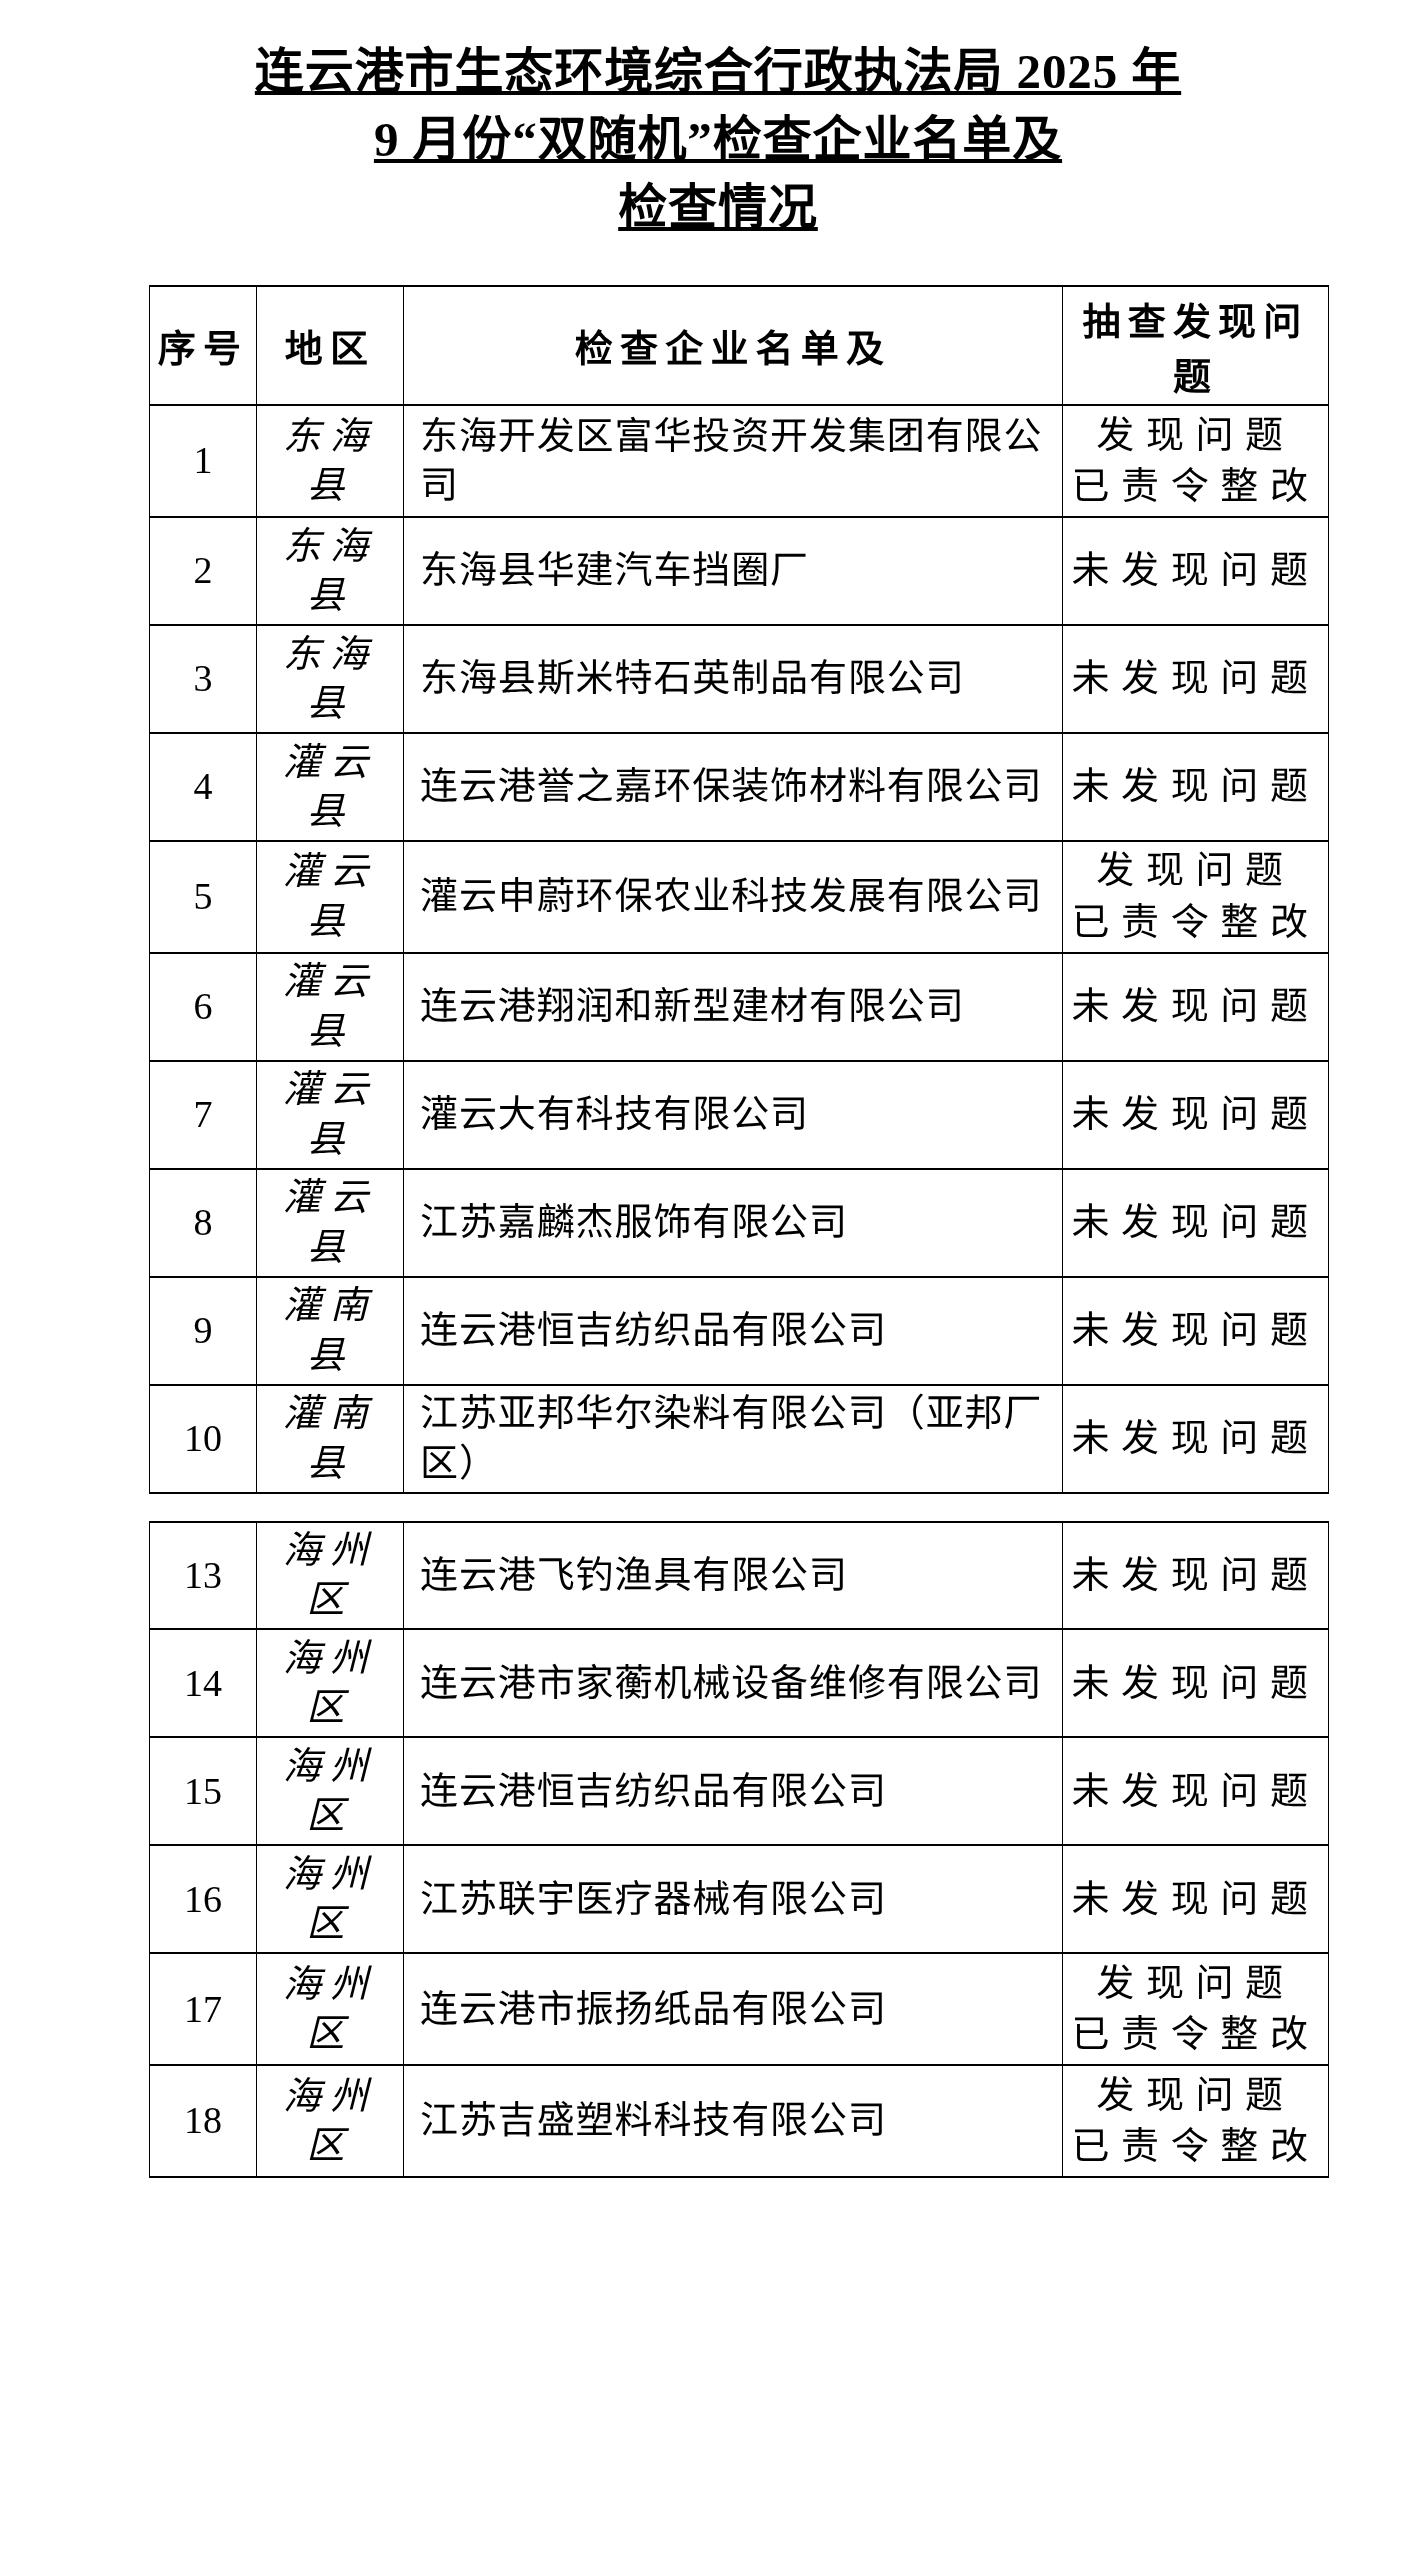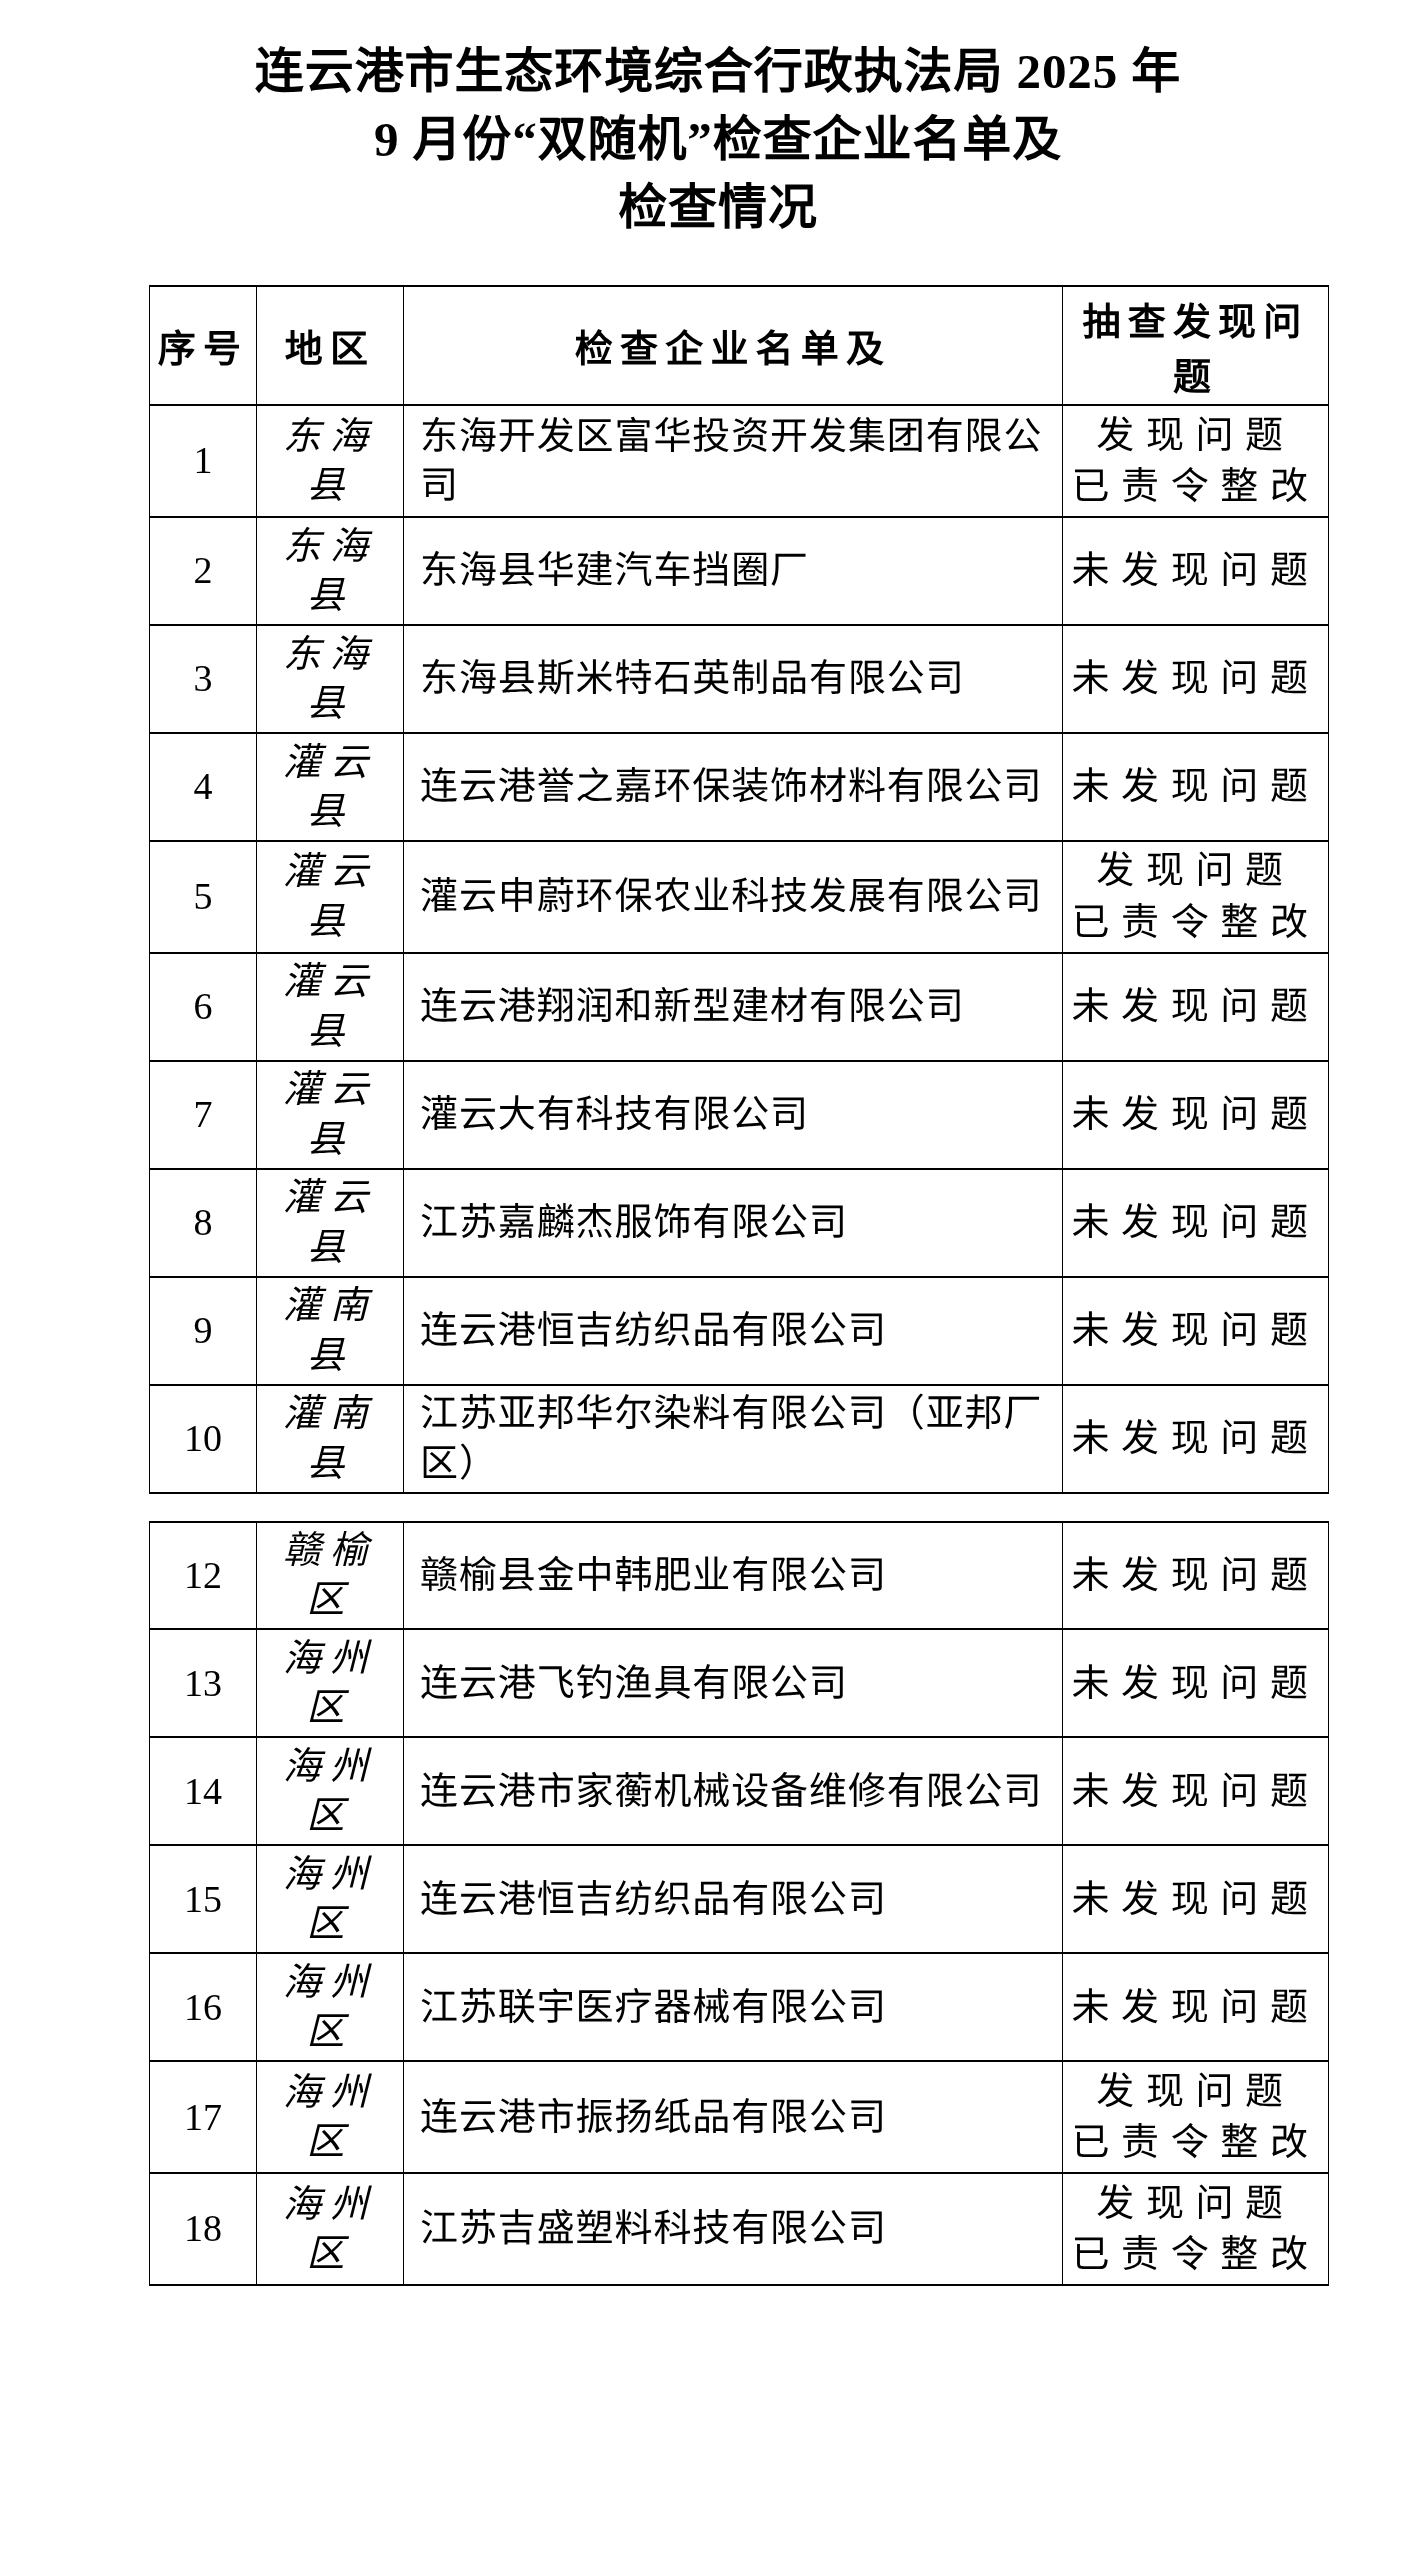"连云港市生态环境综合行政执法局 2025 年" .title-line { text-decoration: none -> underline }
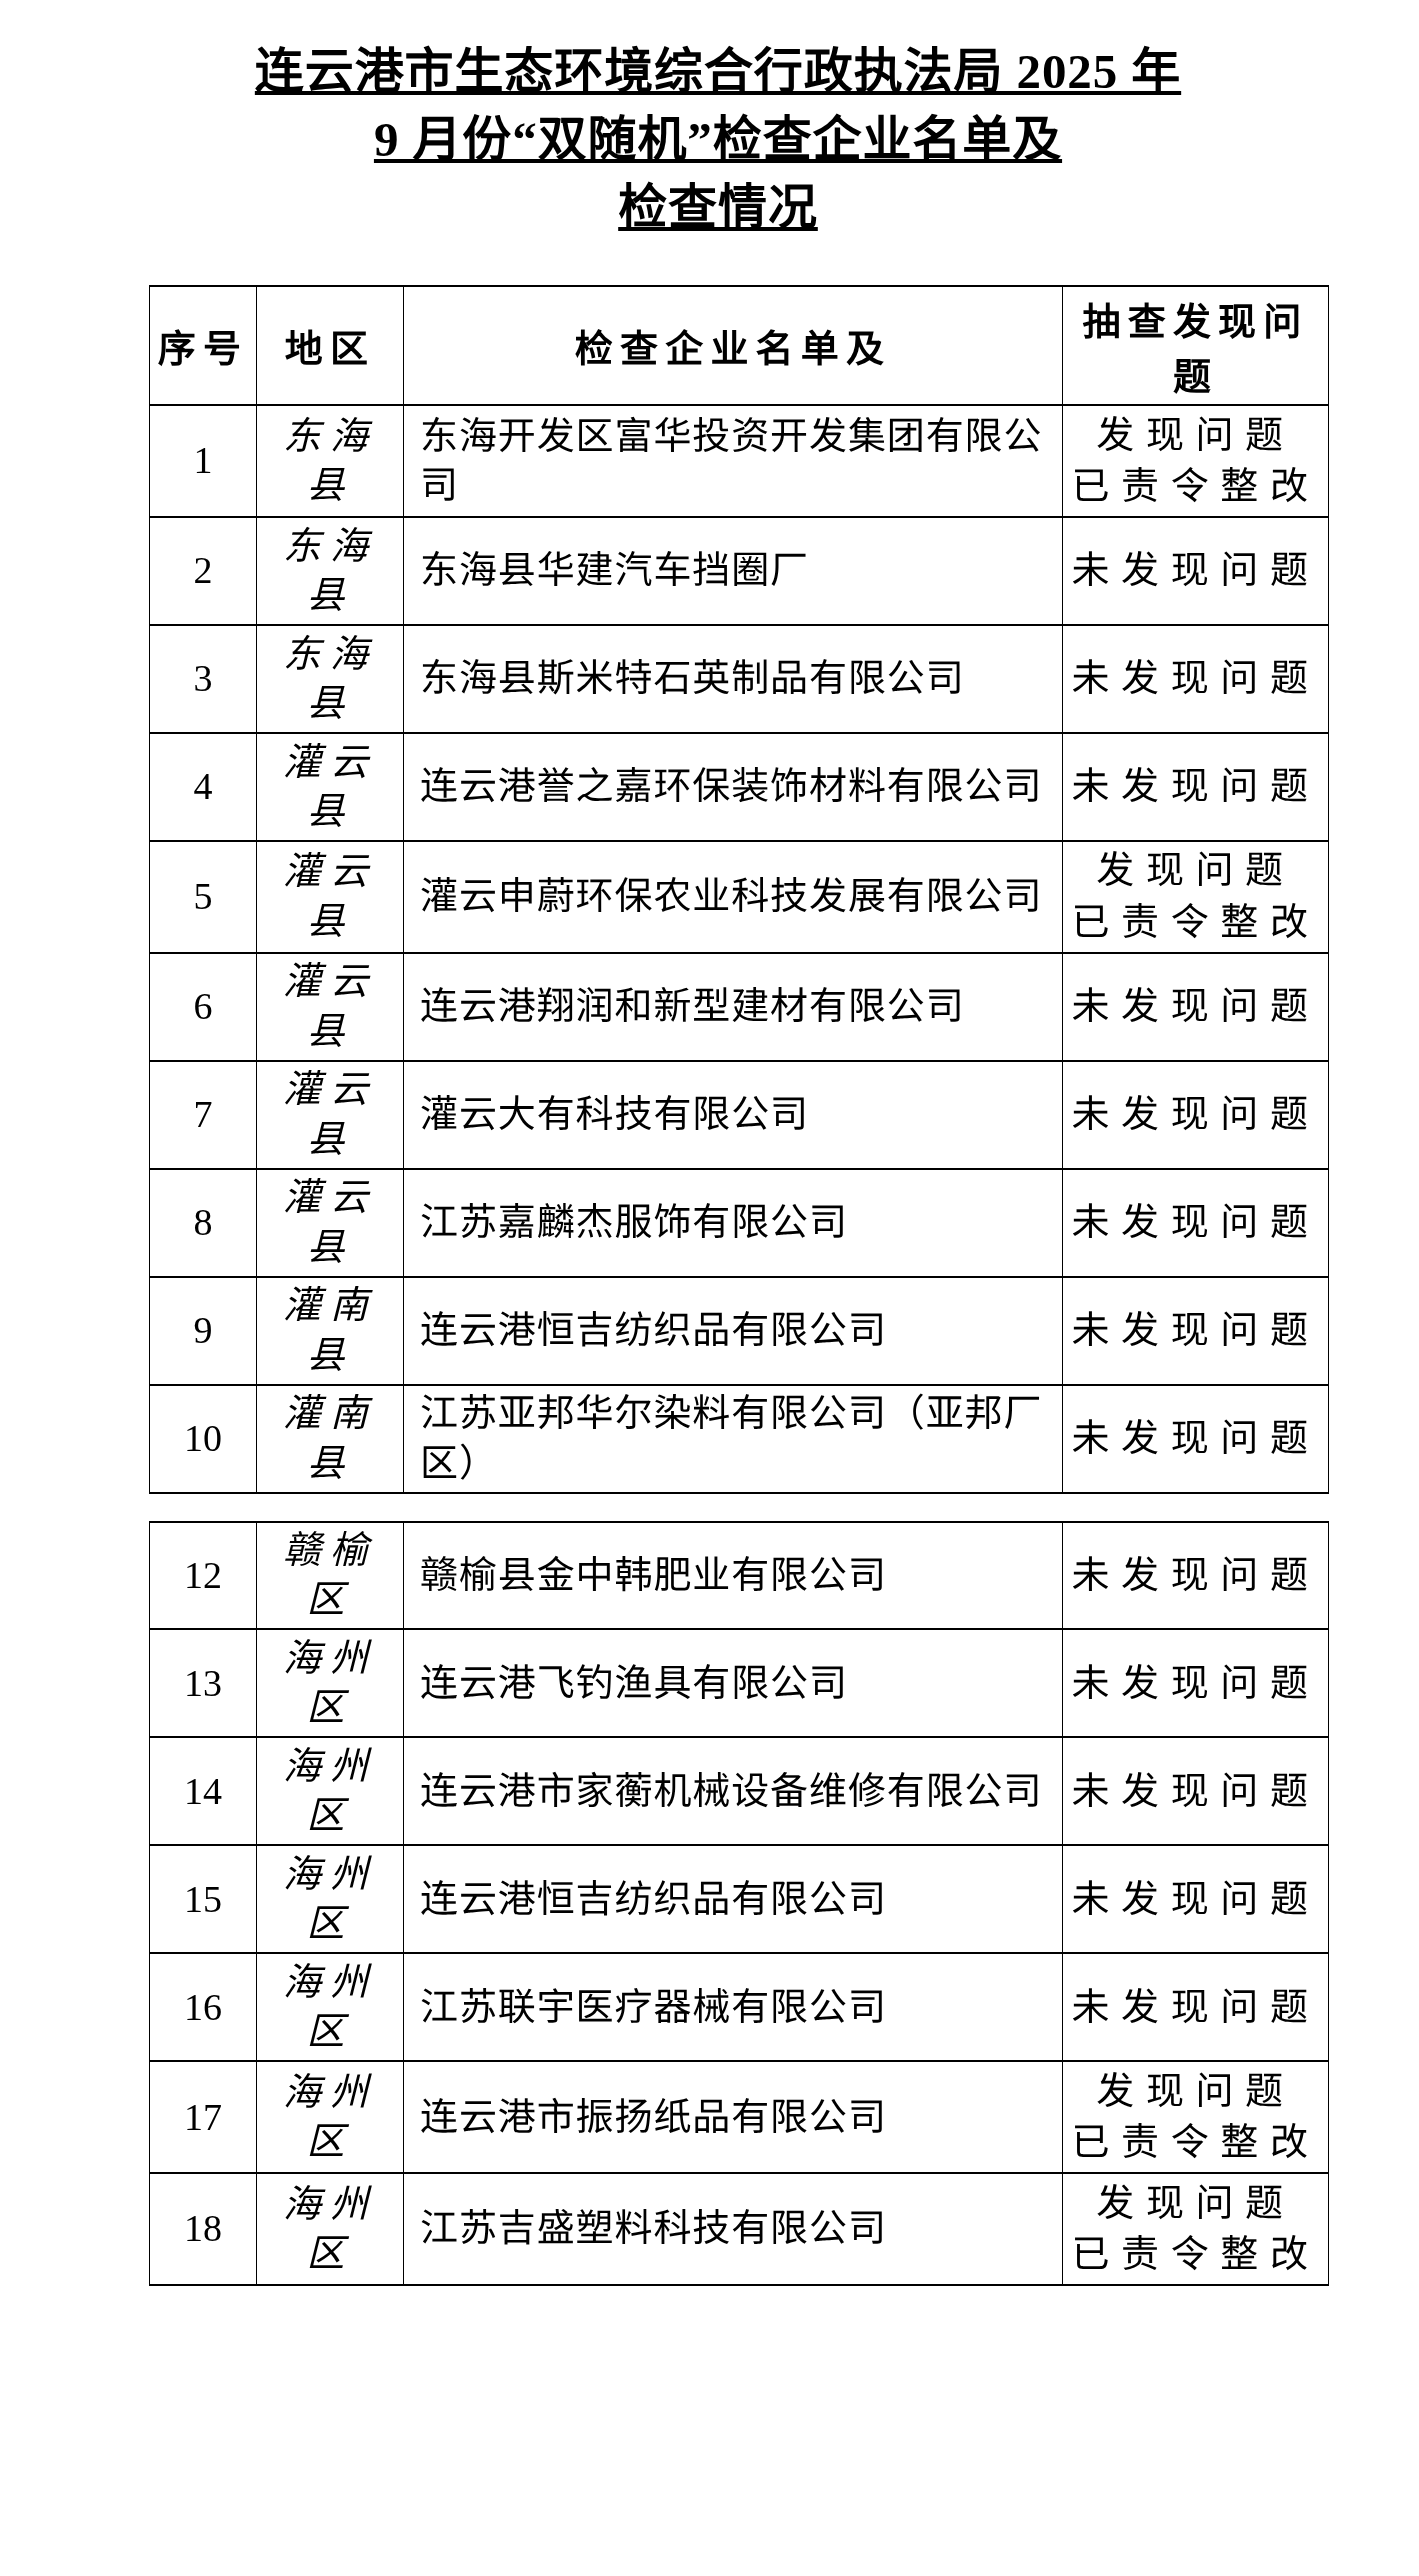"12" tr { html: <tr> <td>12</td> <td>赣榆区</td> <td>赣榆县金中韩肥业有限公司</td> <td>未发现问题</td> </tr> -> none }
